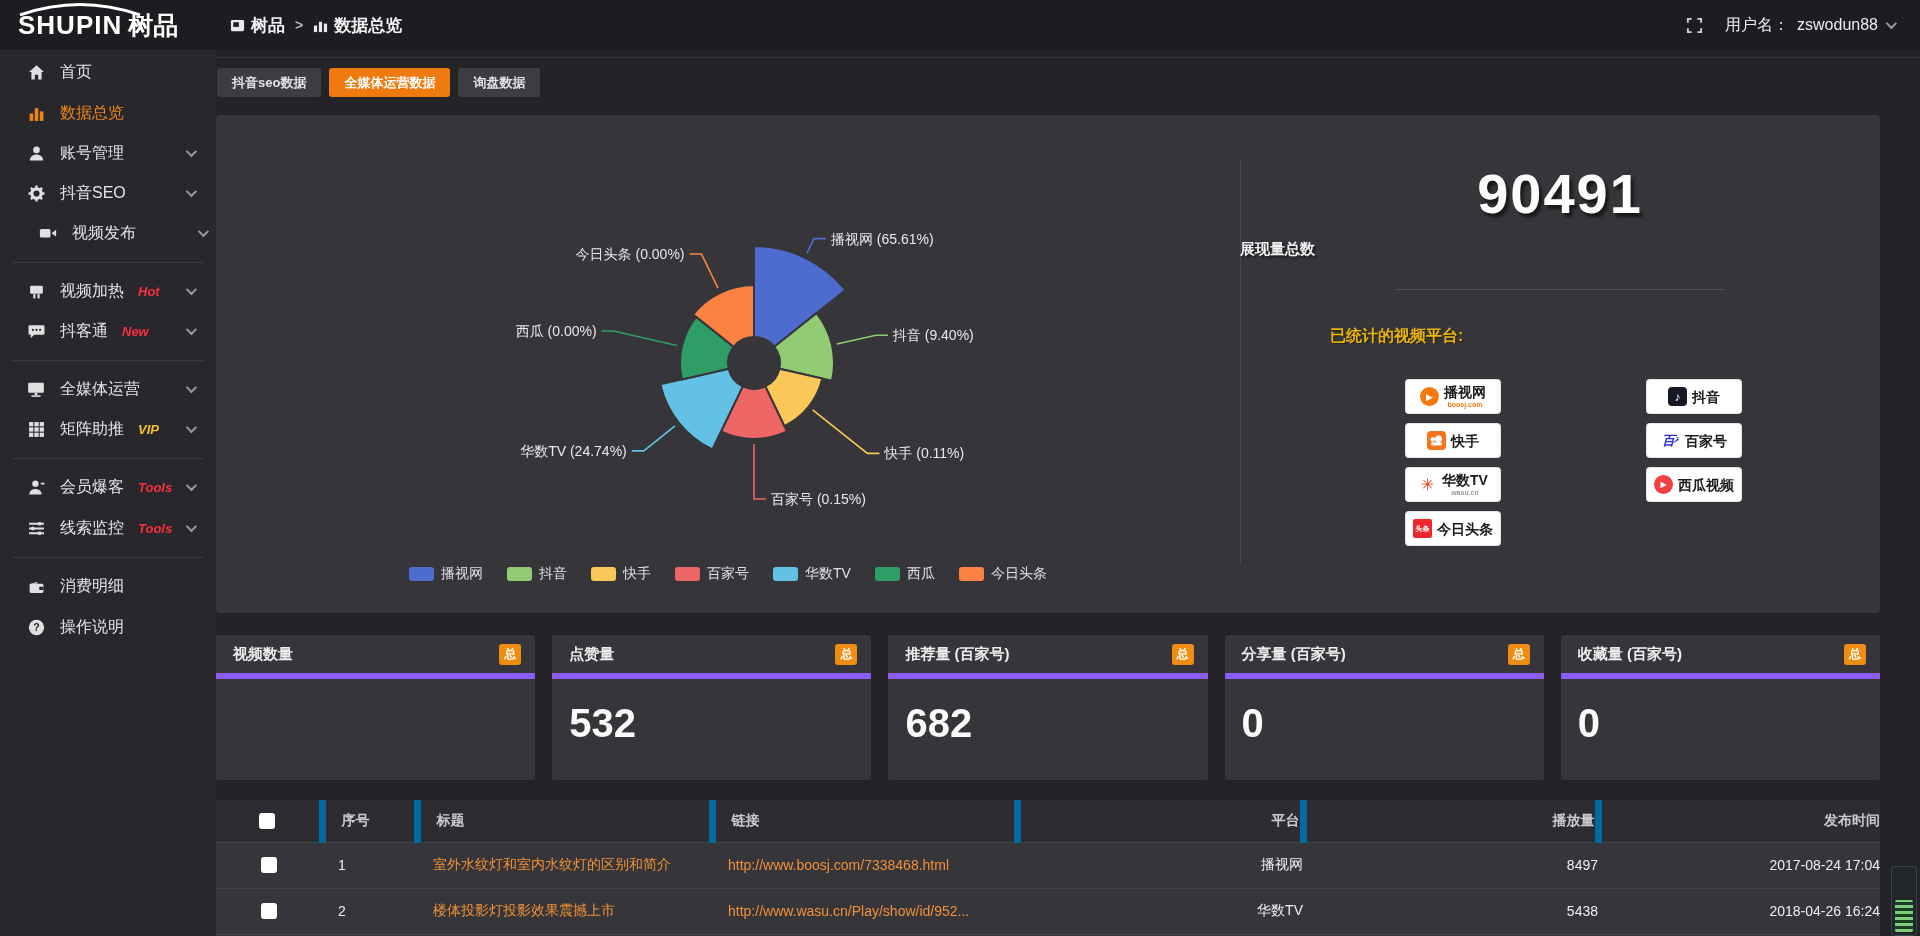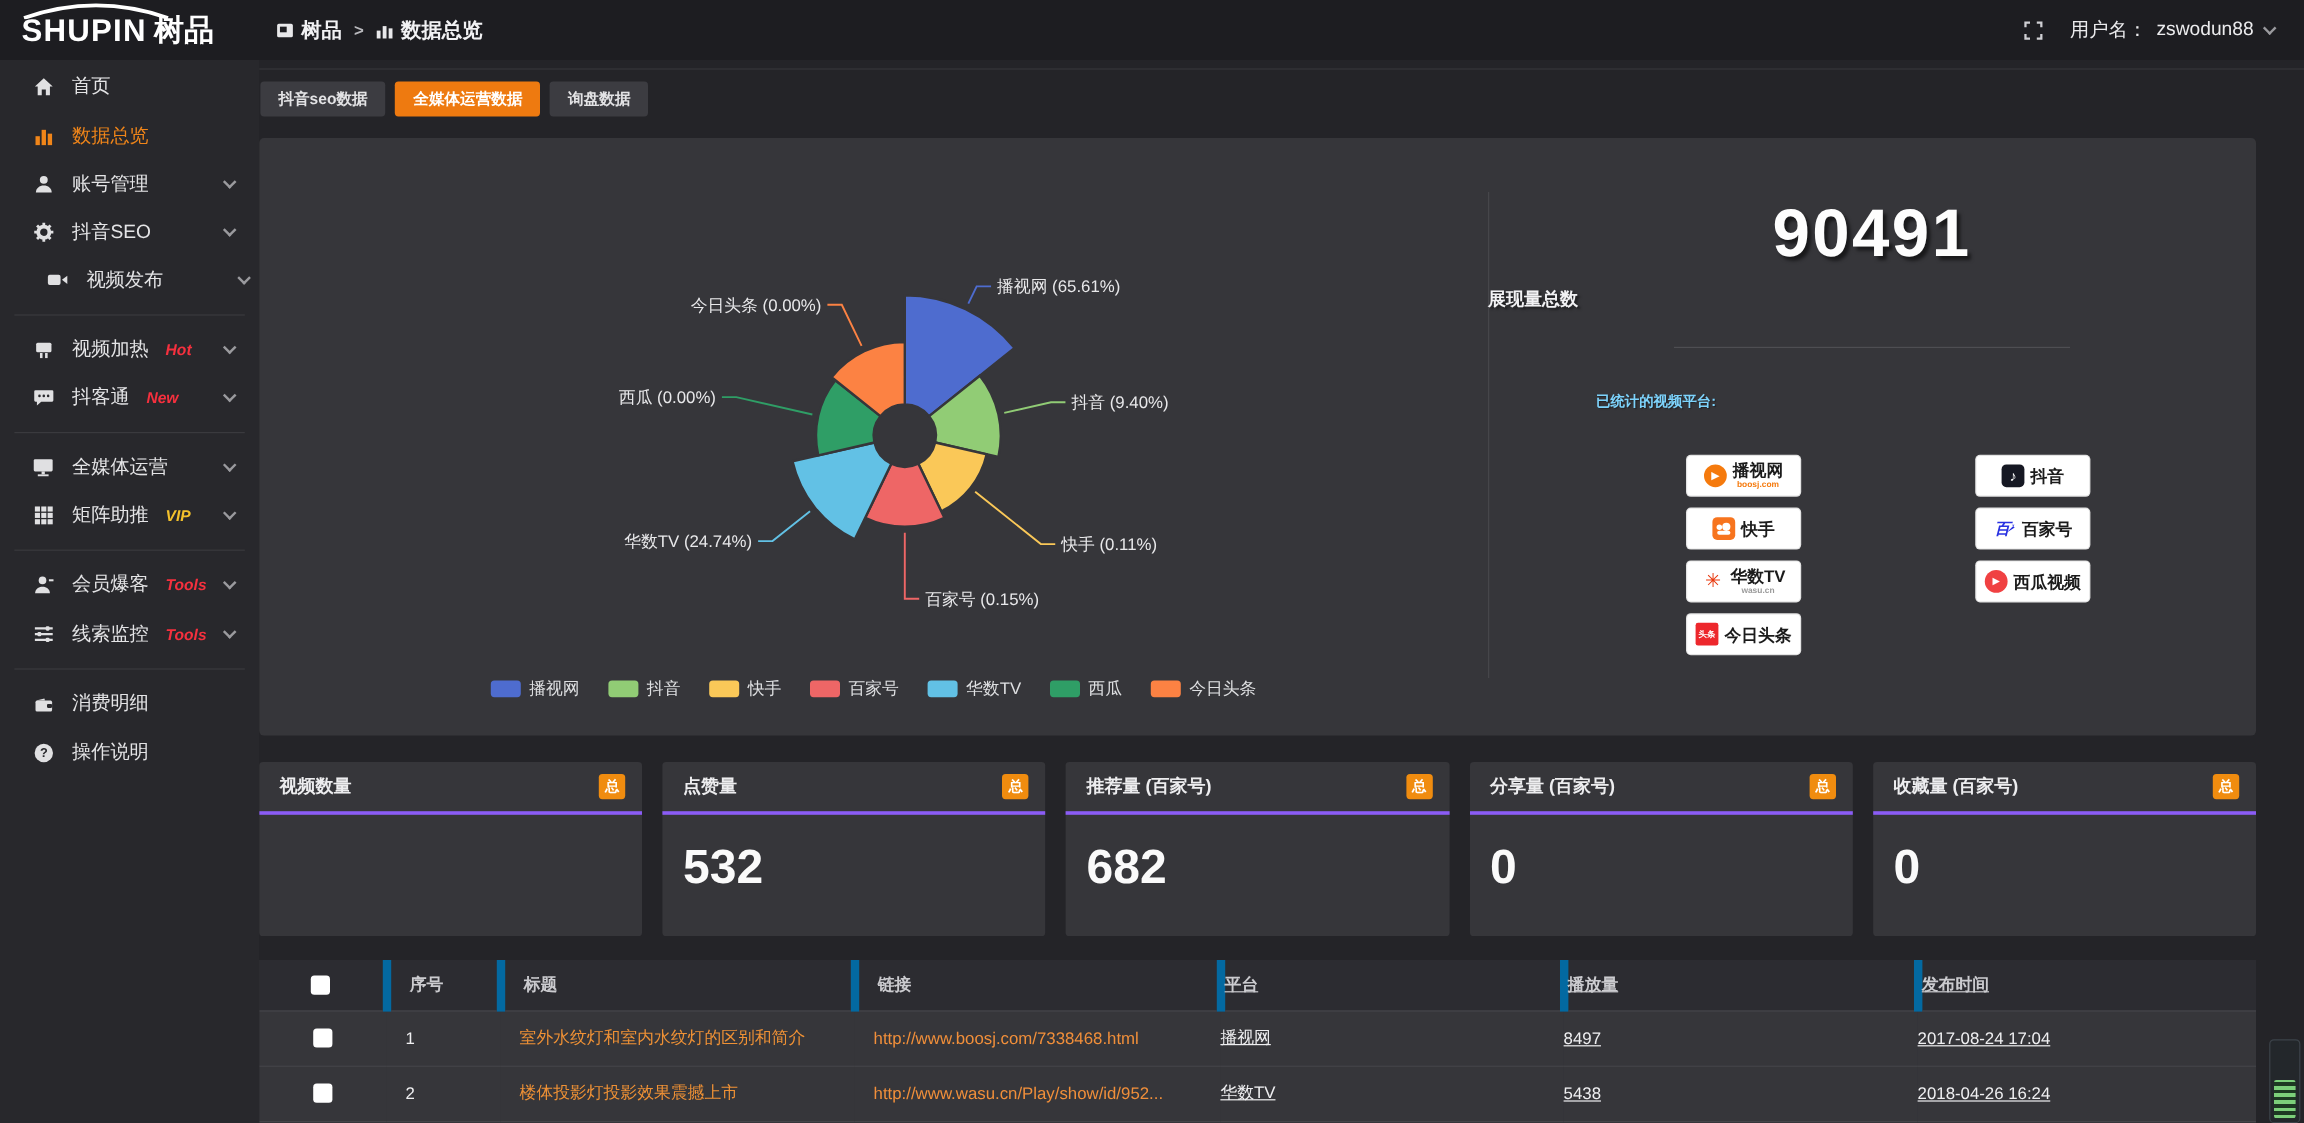"已统计的视频平台:" .plat-label { color: #7dd3fc -> #eab308; font-size: 12px -> 16px }
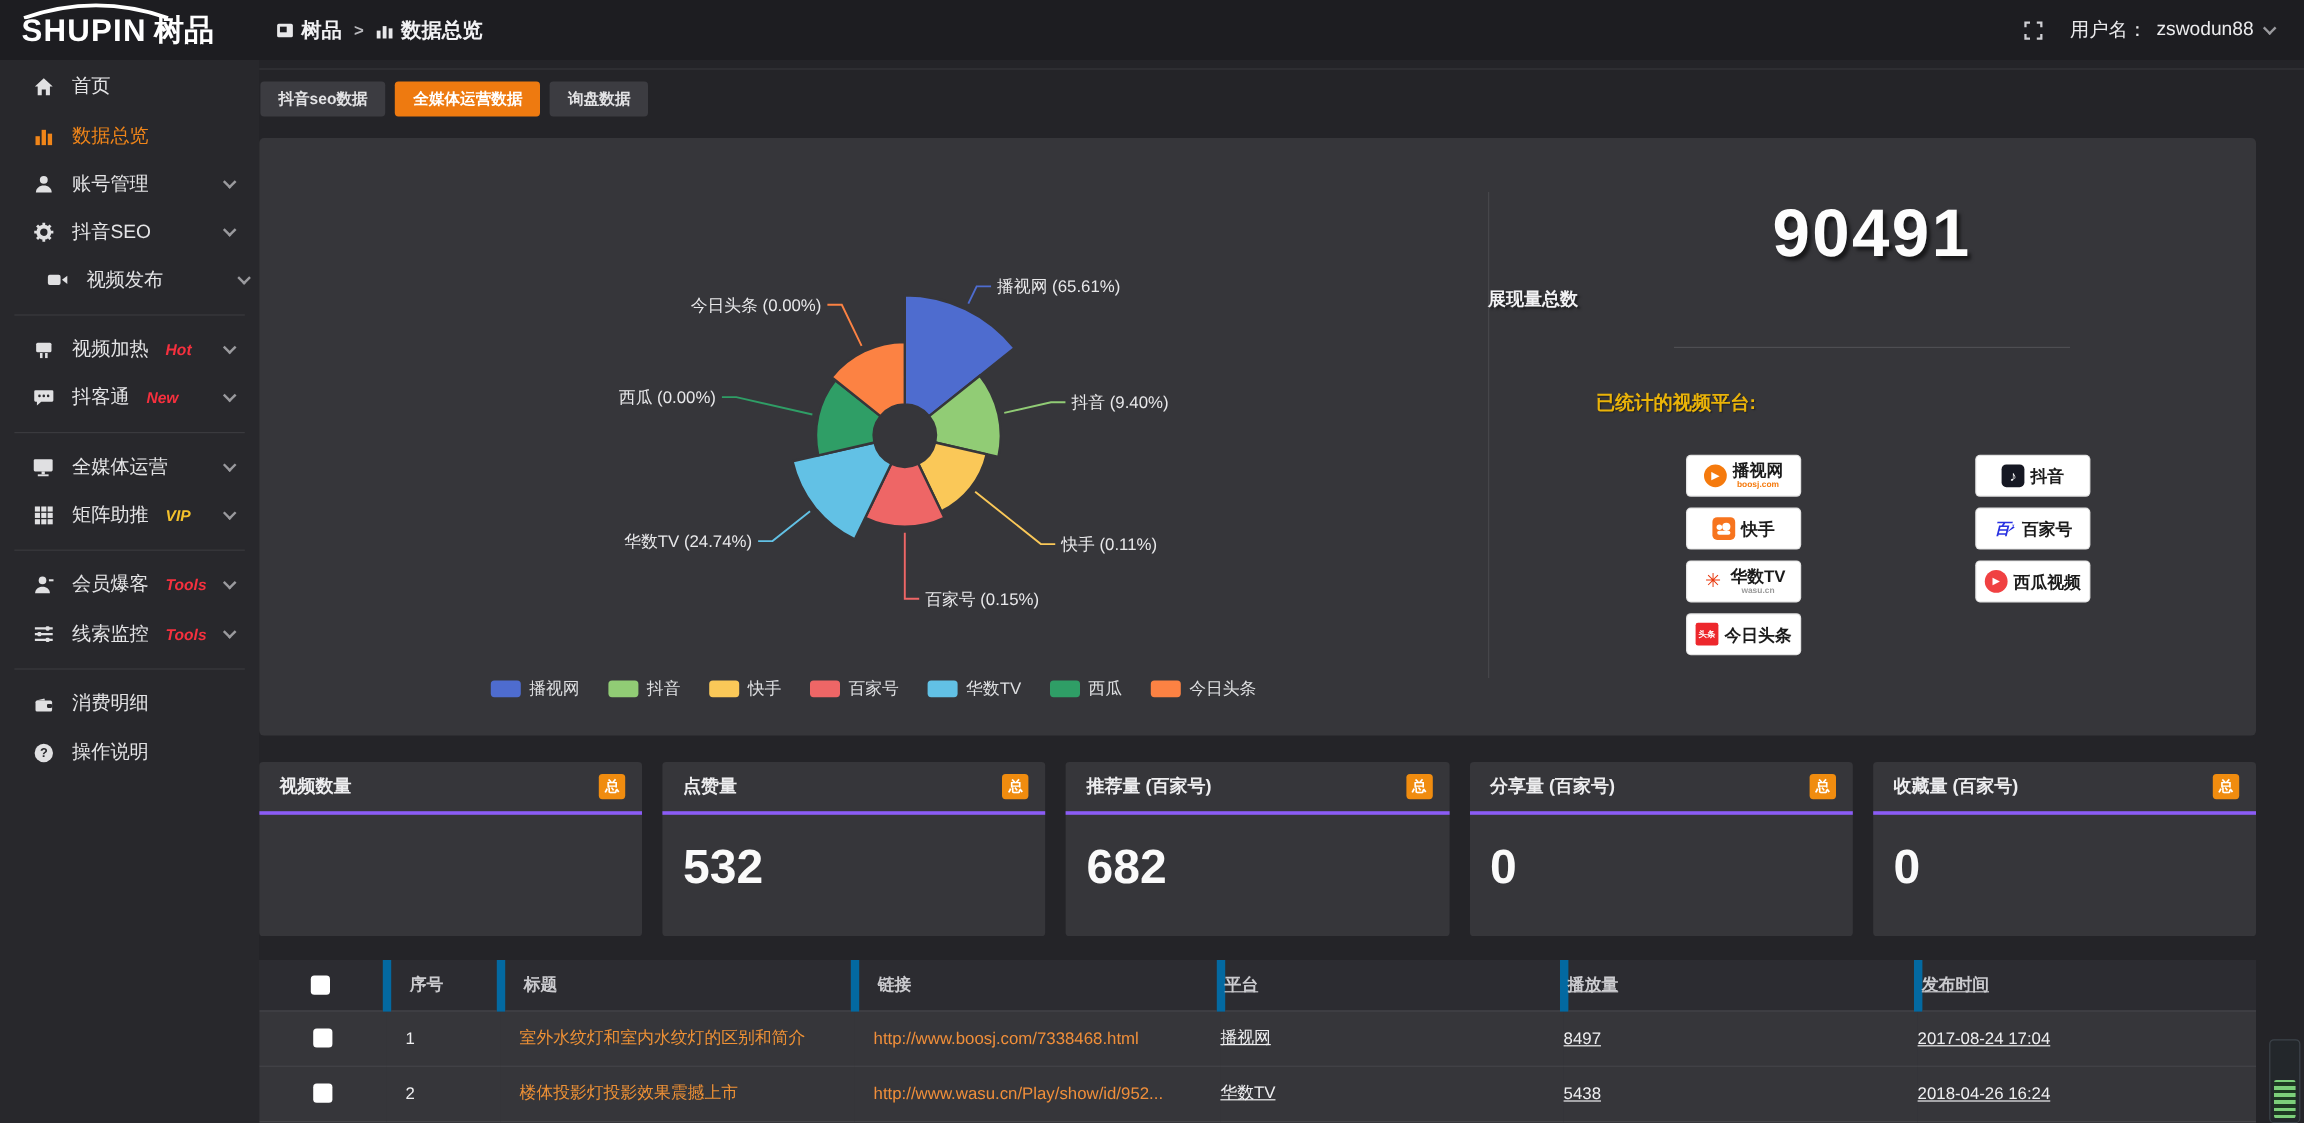"视频数量" .stat-head { border-bottom: 3px solid #8b5cf6 -> 6px solid #8b5cf6 }
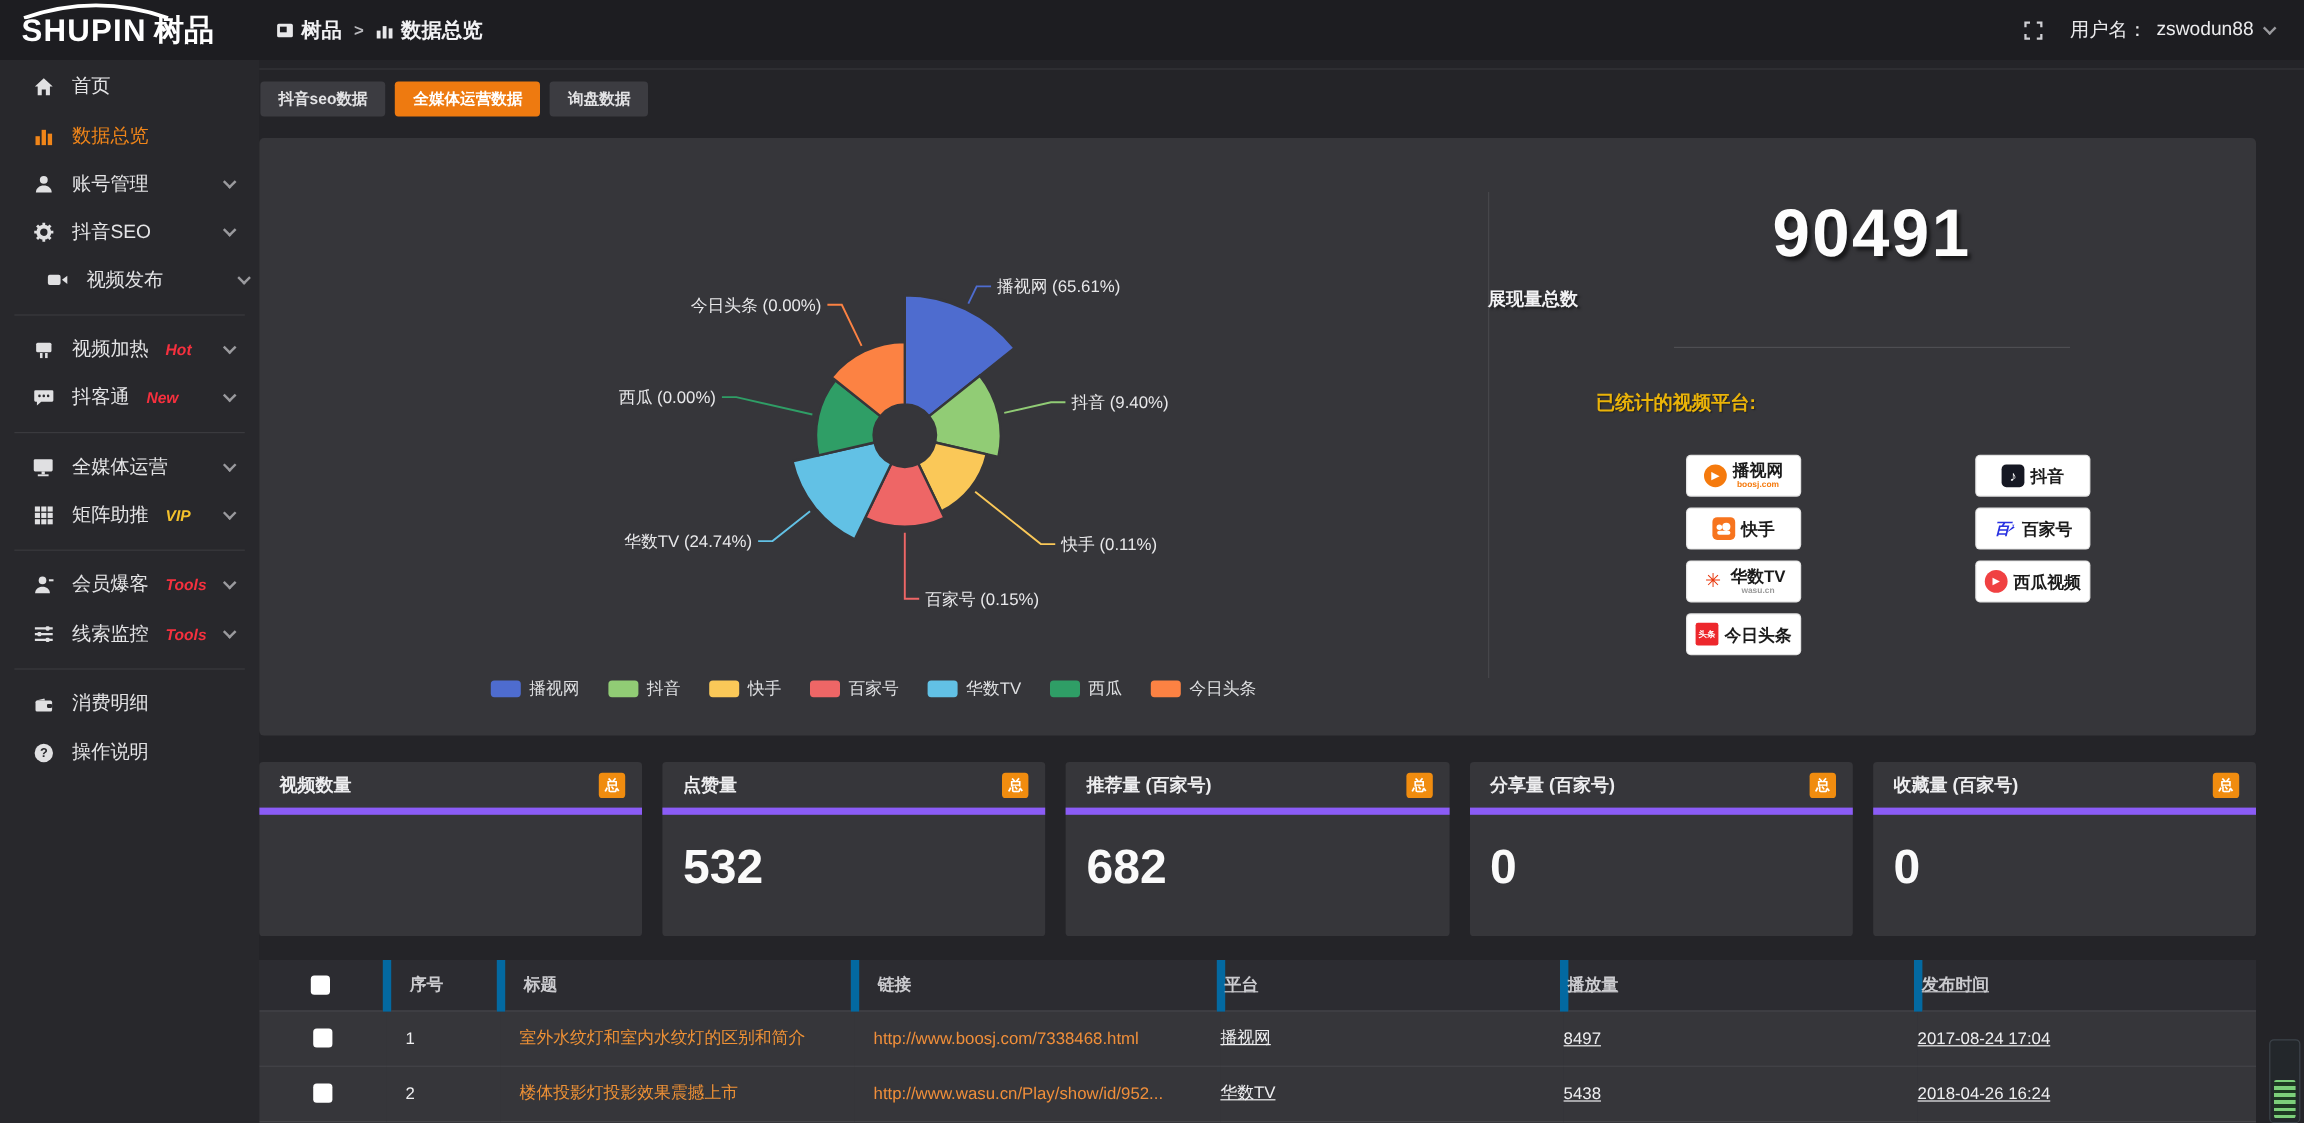"平台" td.c { text-align: left -> right; text-decoration: underline -> none }
